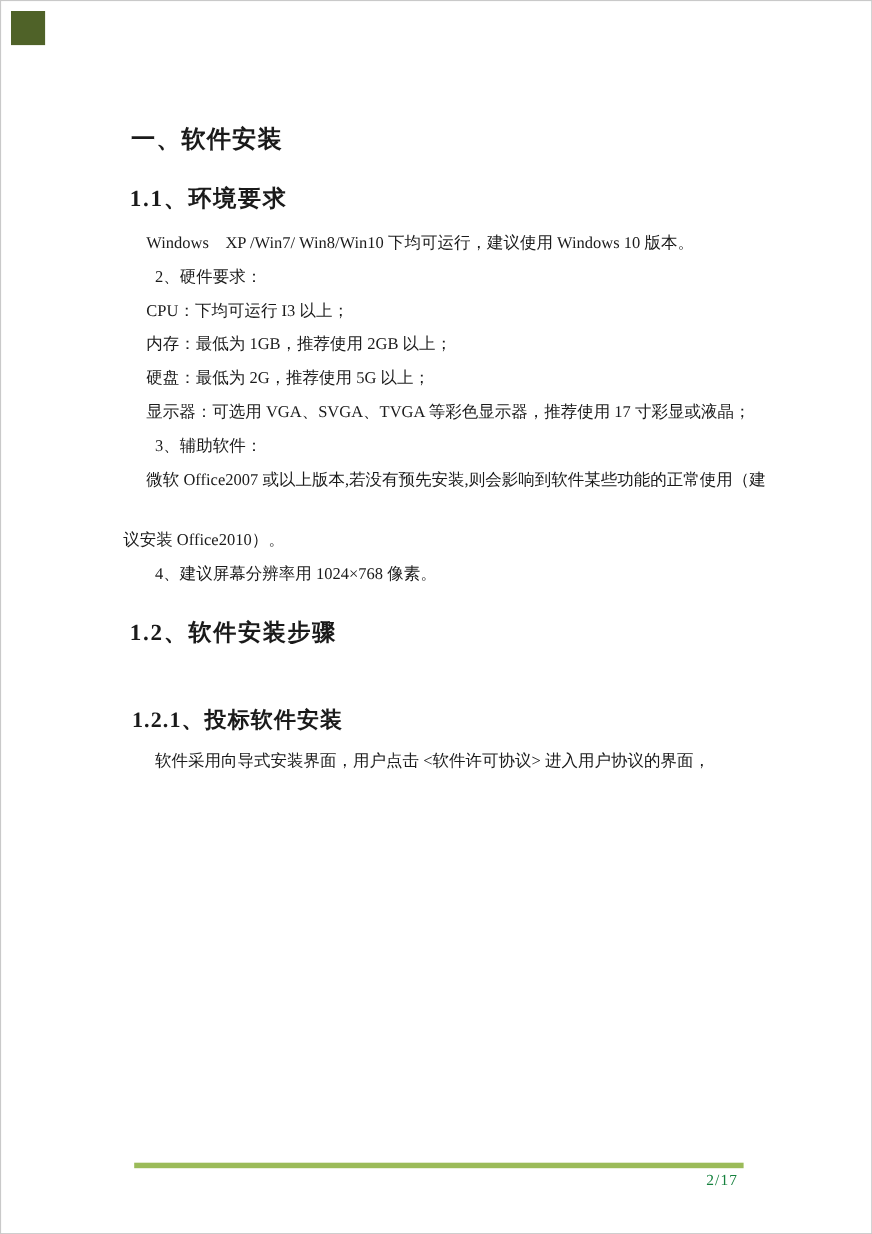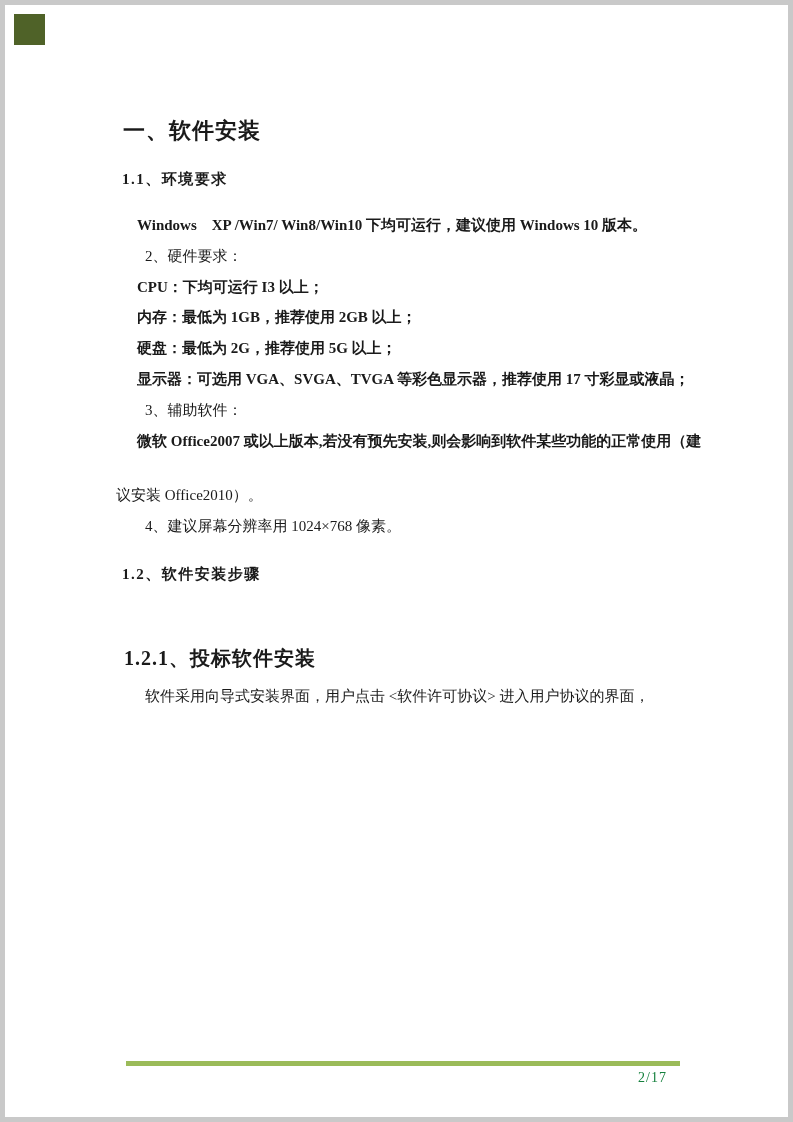"一、软件安装" .page { border: 5px solid #4c1d95 -> 1px solid #4c1d95 }
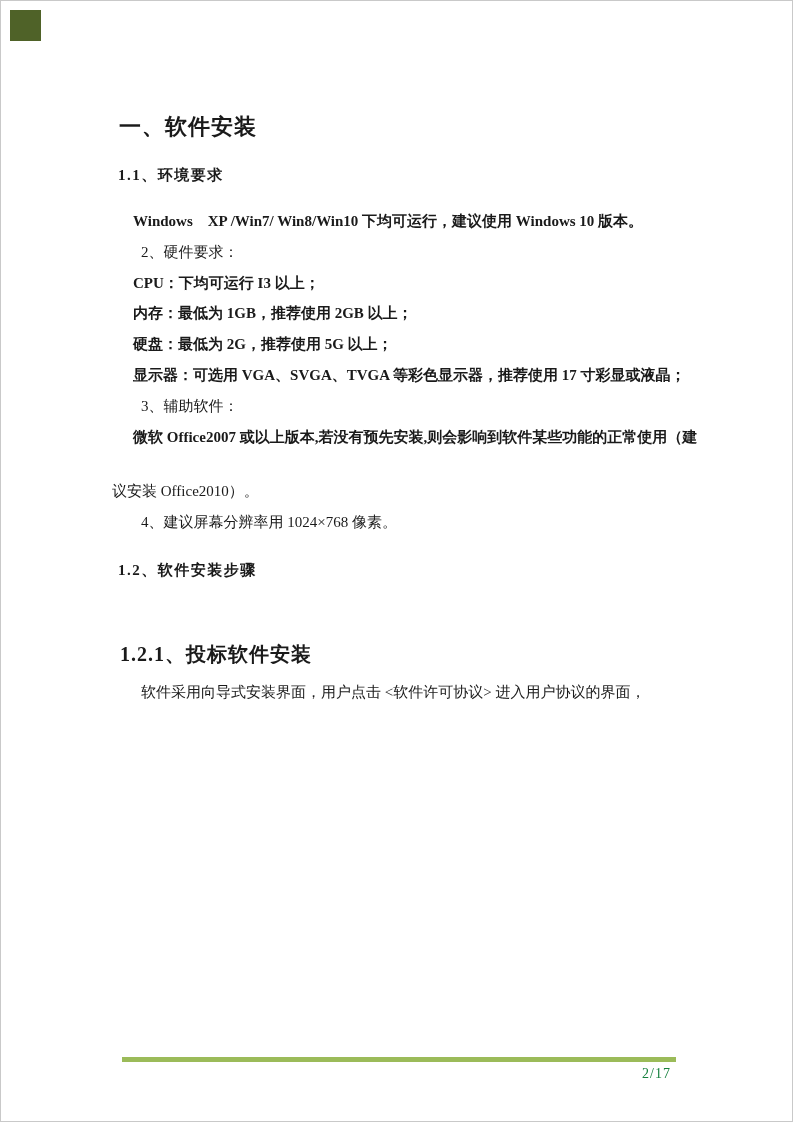"1.1、环境要求" .h2 { font-size: 15px -> 21px }
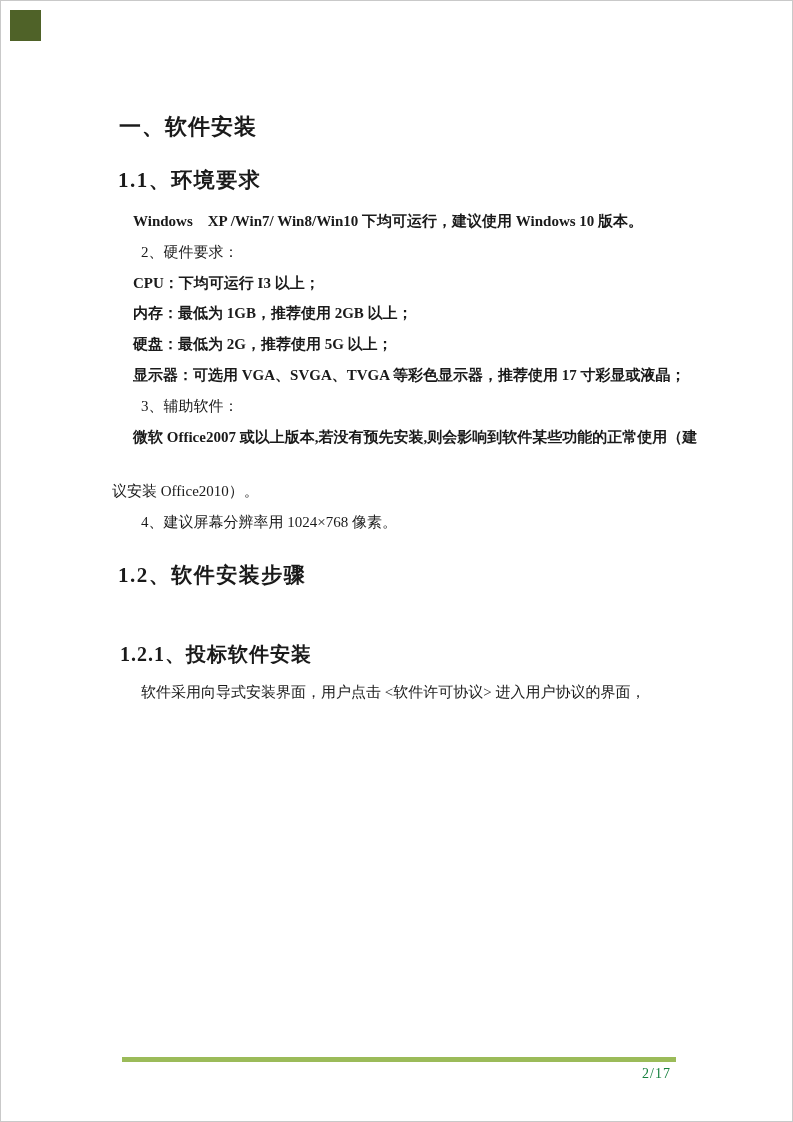"Windows XP /Win7/ Win8/Win10 下均可运行，建议使用" .in-body { font-weight: bold -> none }
